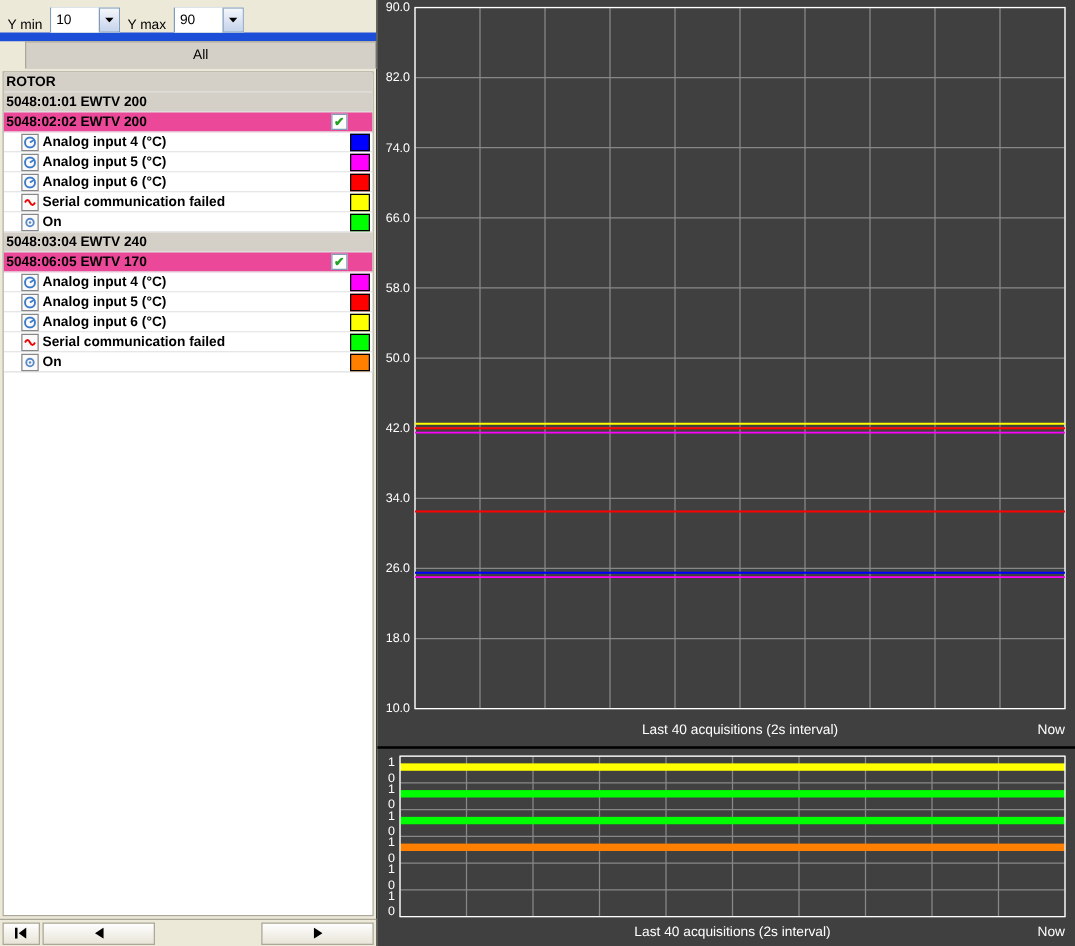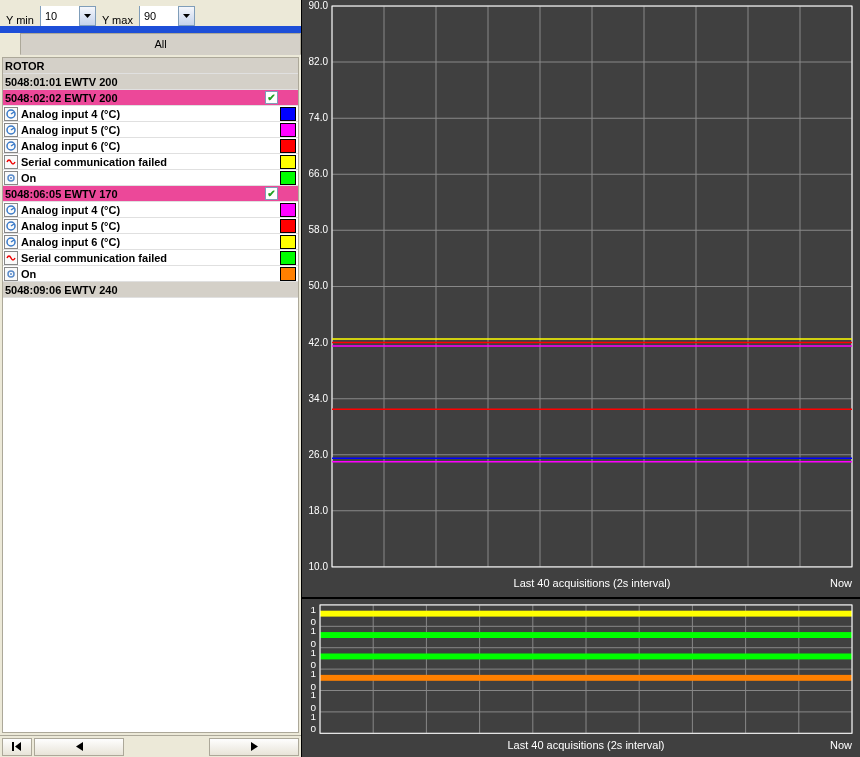"Analog input 4 (°C)" .row.item { padding-left: 1px -> 14px }
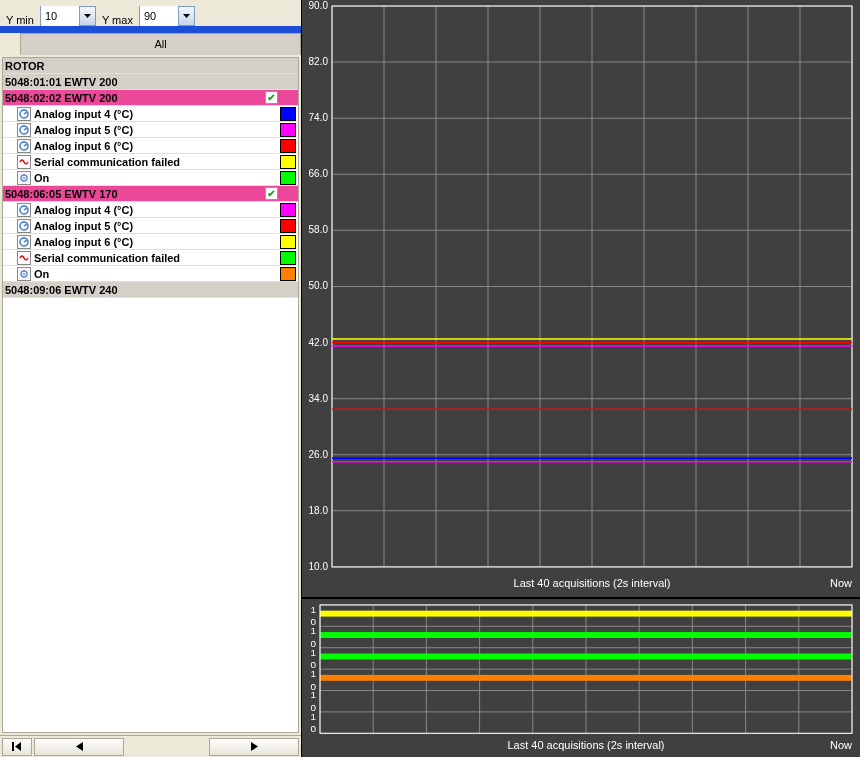"5048:03:04 EWTV 240" div.row { html: none -> <div>5048:03:04 EWTV 240</div> }
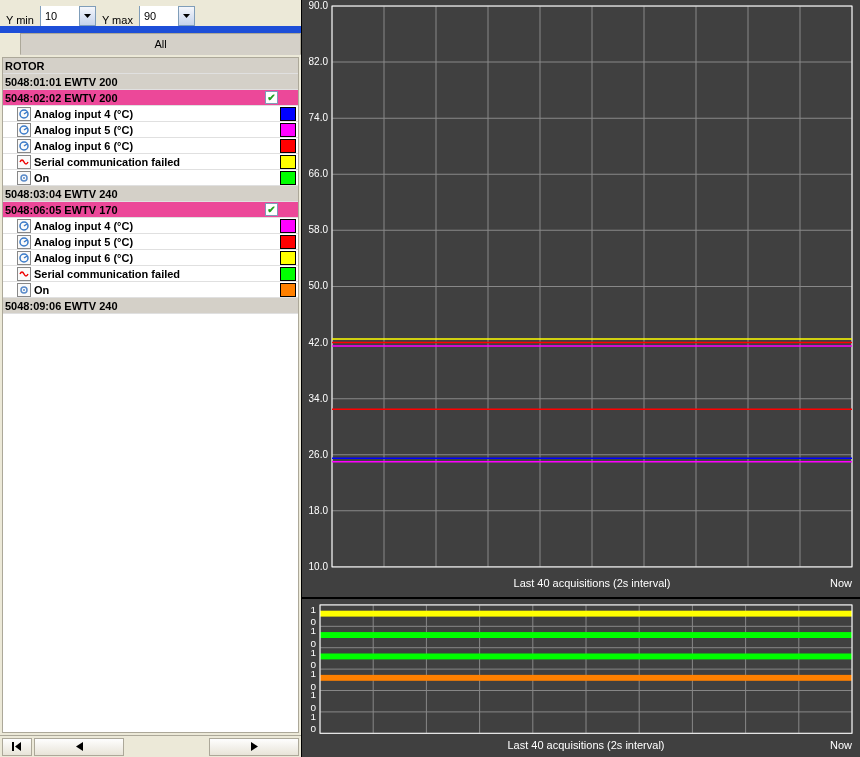"5048:09:06 EWTV 240" div.row { html: <div>5048:09:06 EWTV 240</div> -> none }
